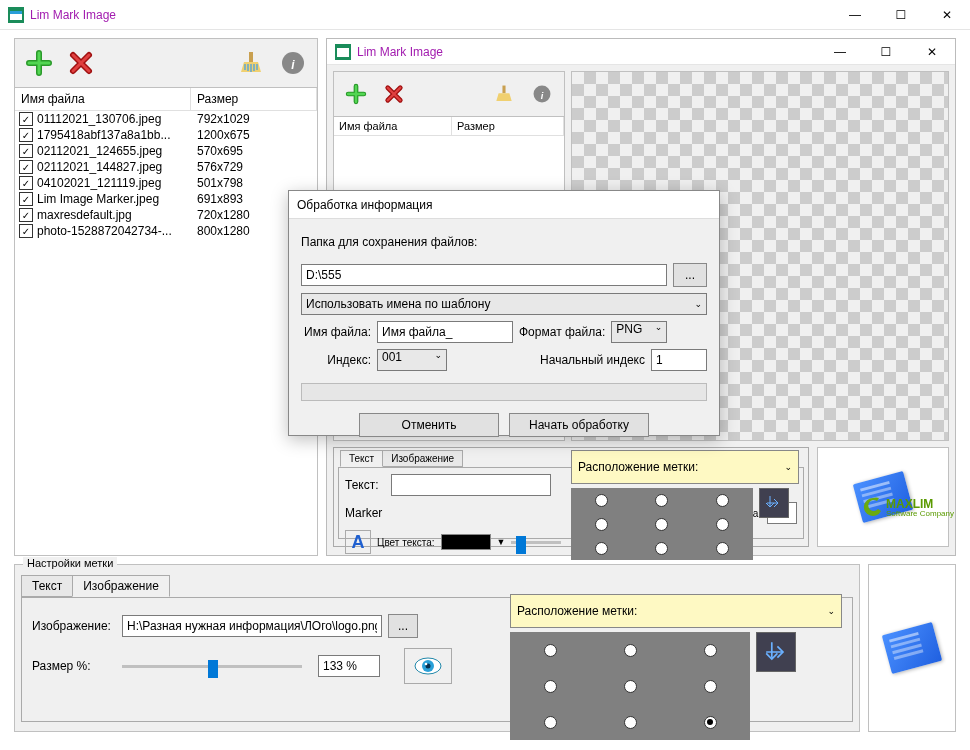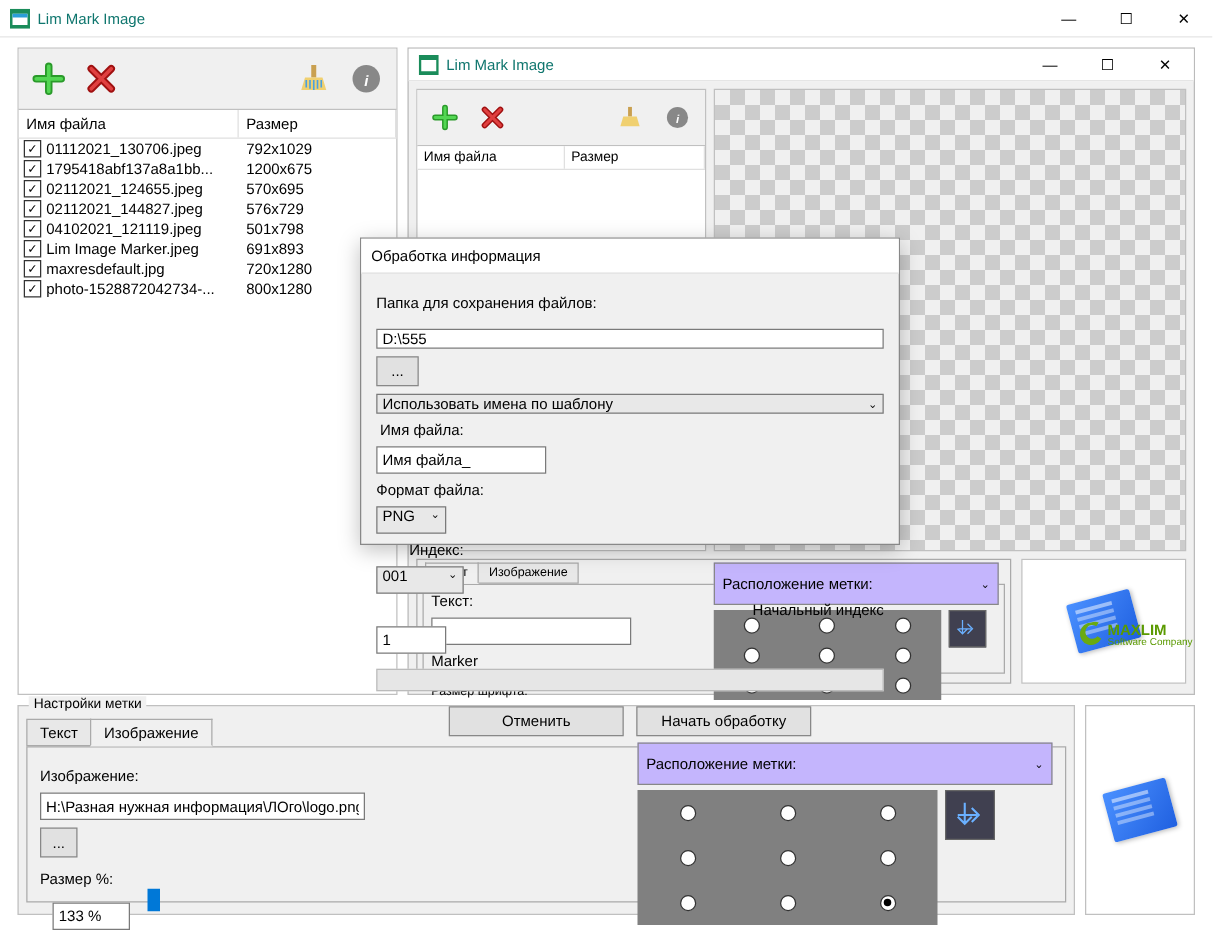"Lim Mark Image" .titlebar .title { color: #0f766e -> #a21caf }
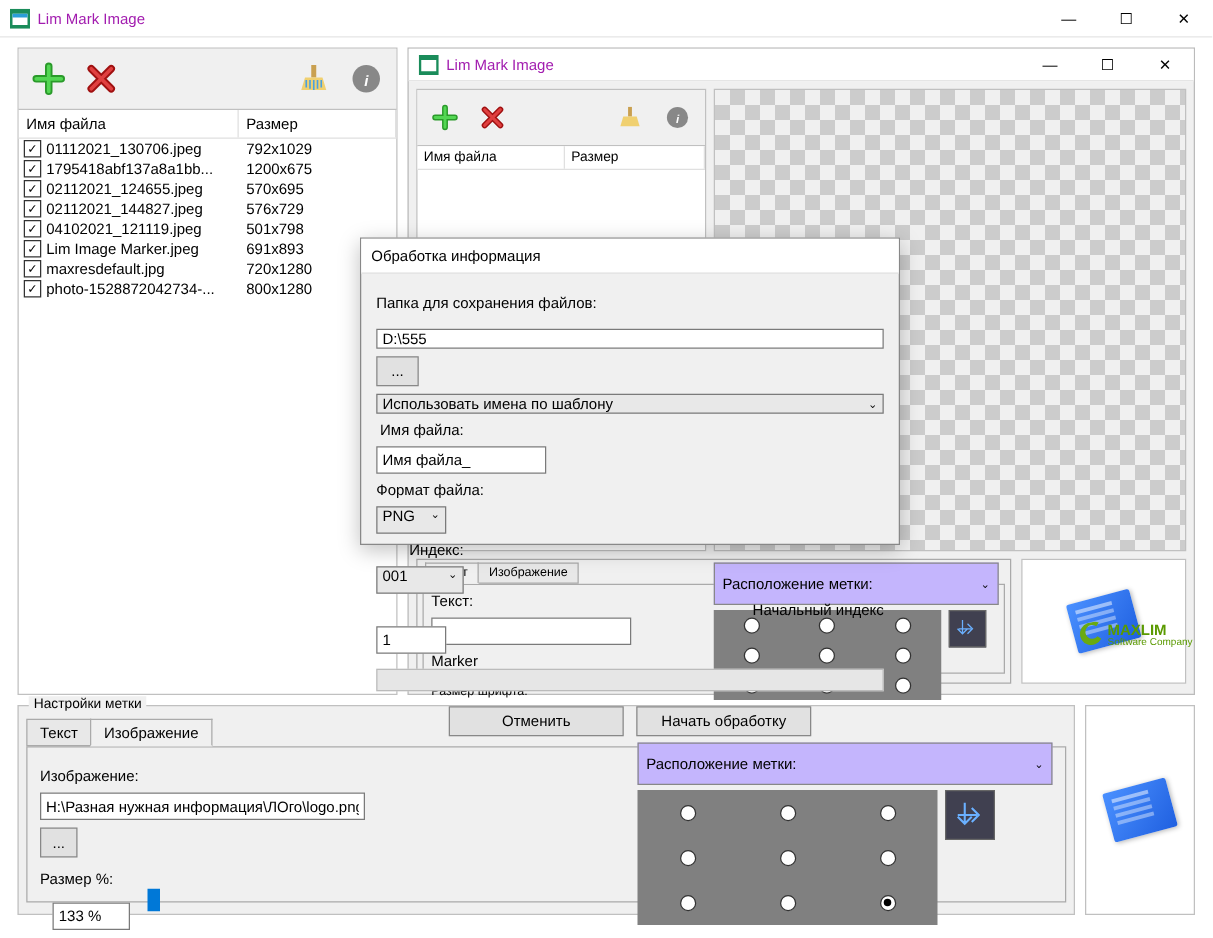"D:\555" .row { align-items: none -> center; flex-direction: column -> none }
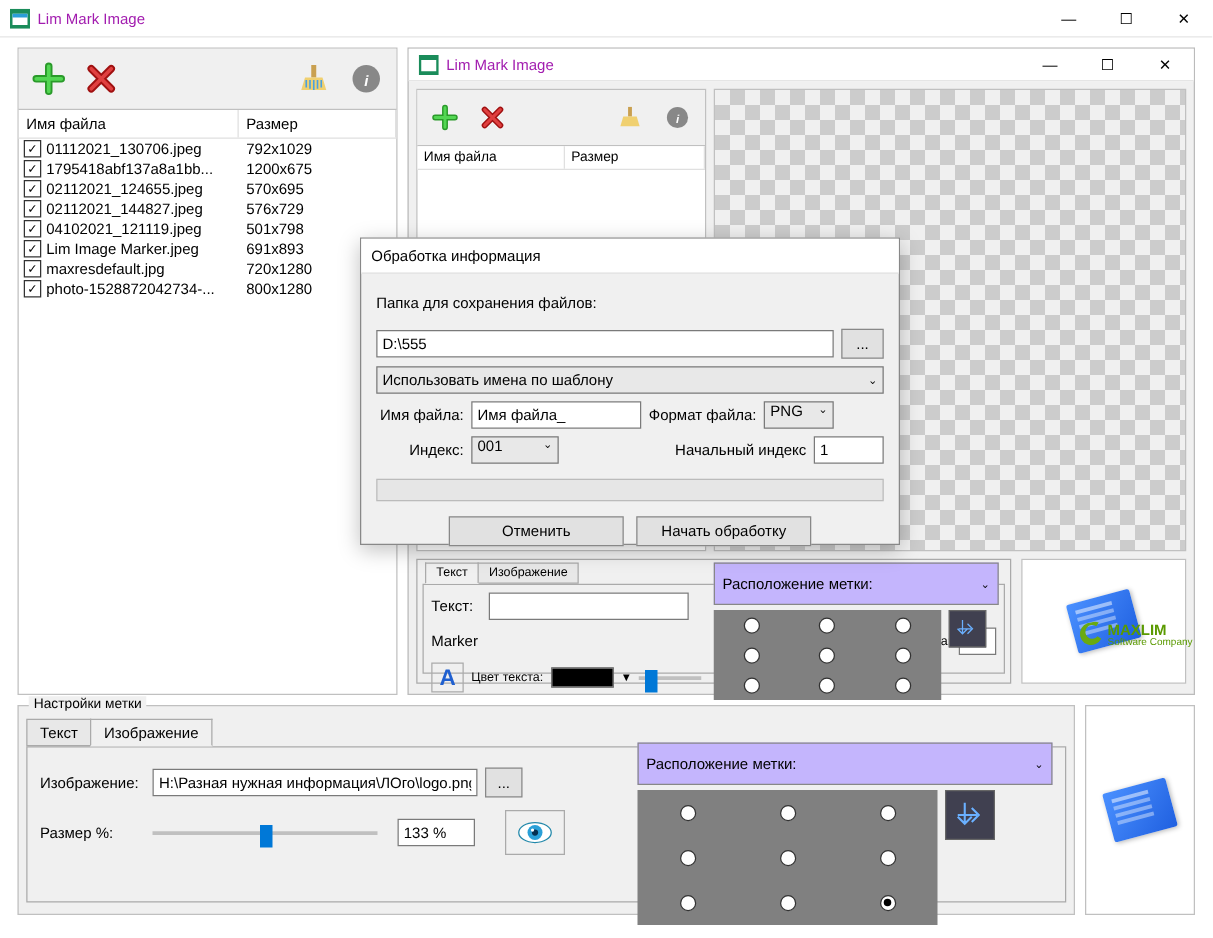"Расположение метки:" .pos-combo { background: #c4b5fd -> #fef9c3 }
